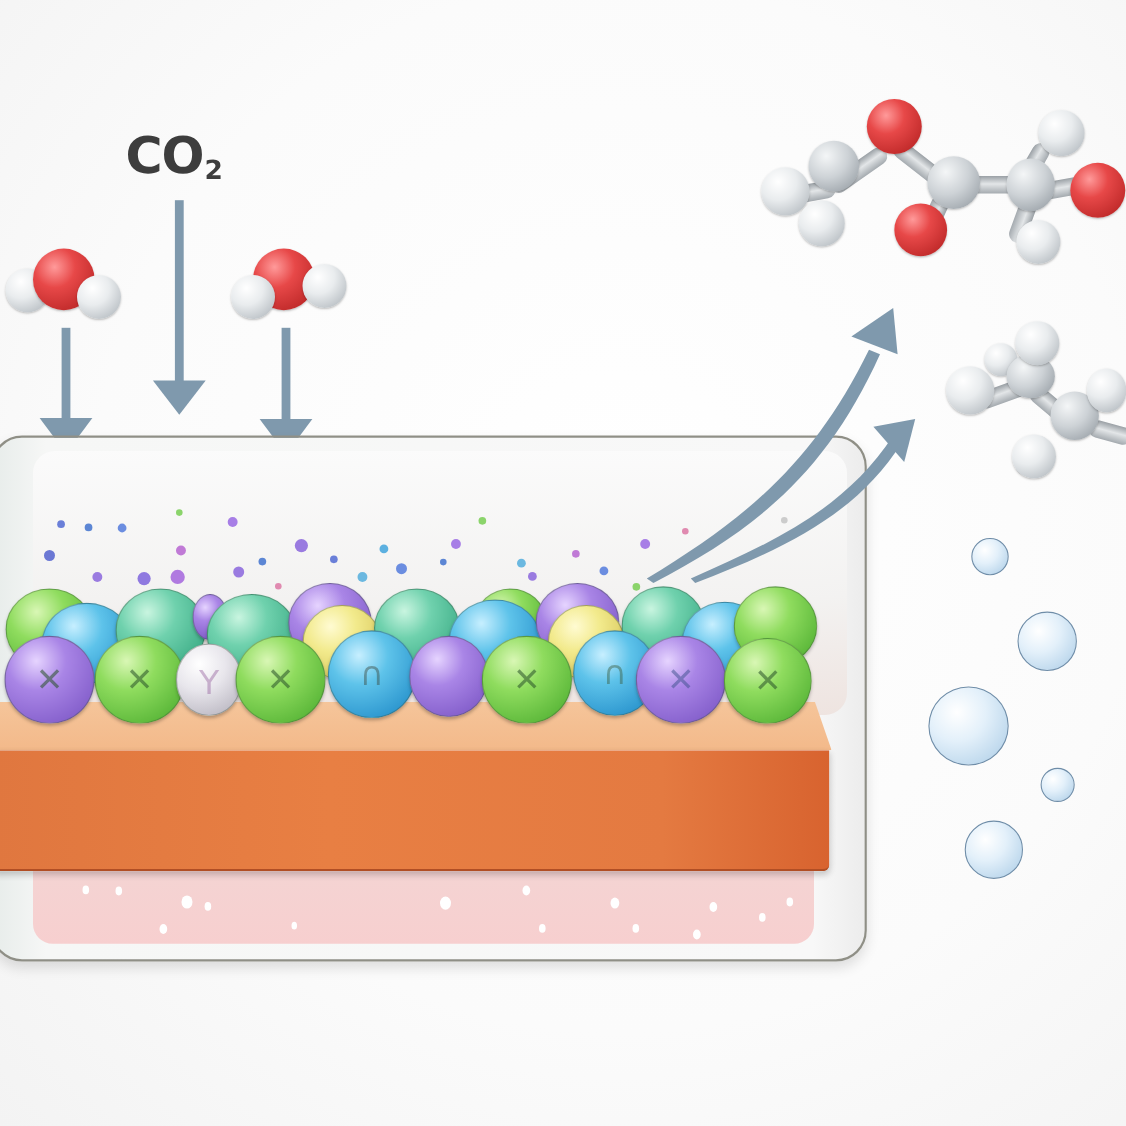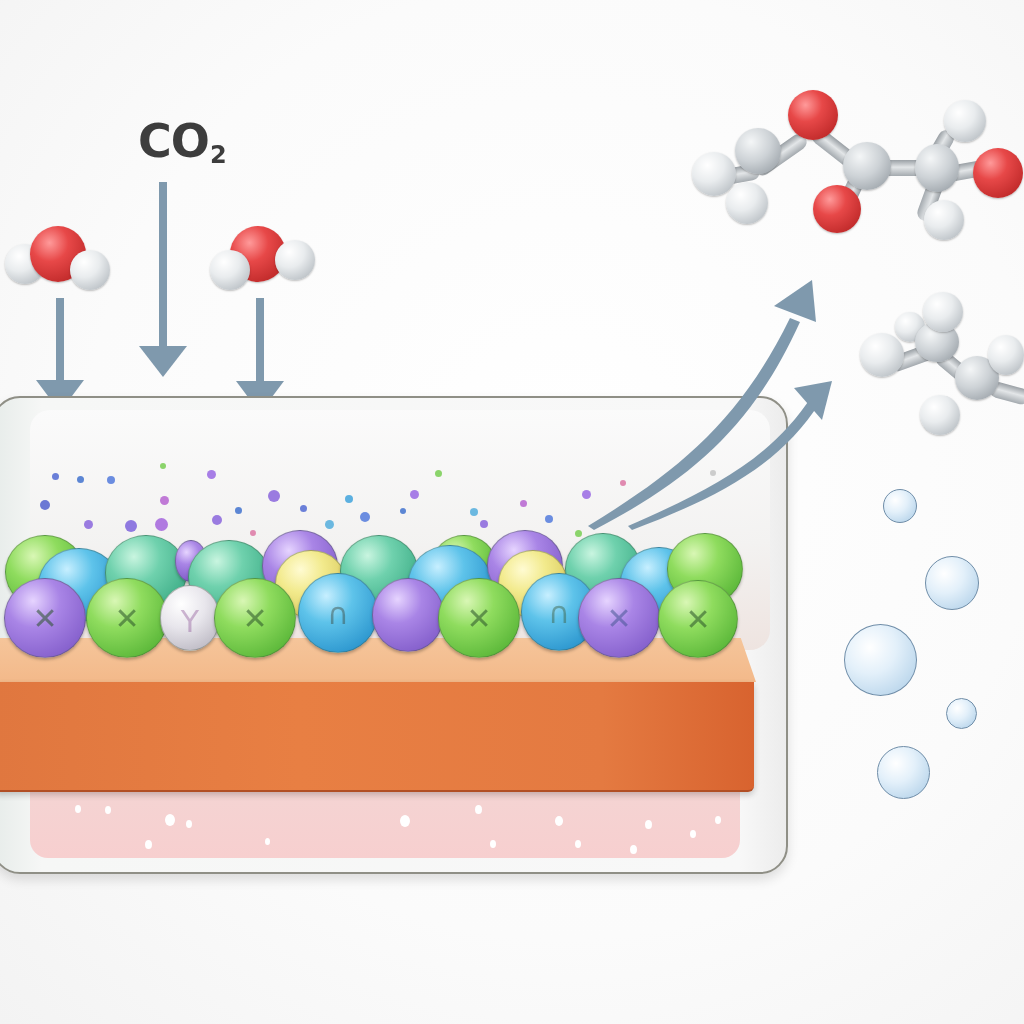"CO2" .label-co2 { left: 138px -> 114px }
